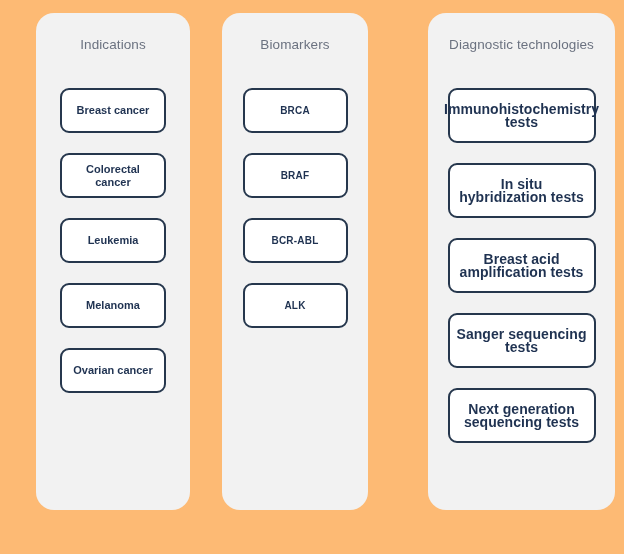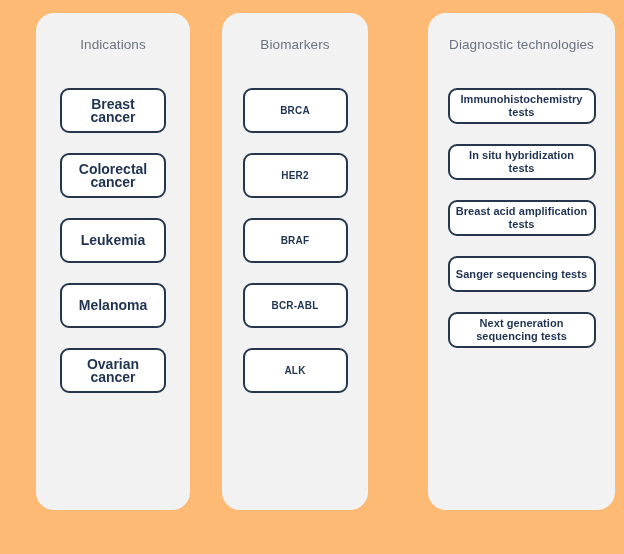"Breast cancer" .panel-1 .card { font-size: 14px -> 11px }
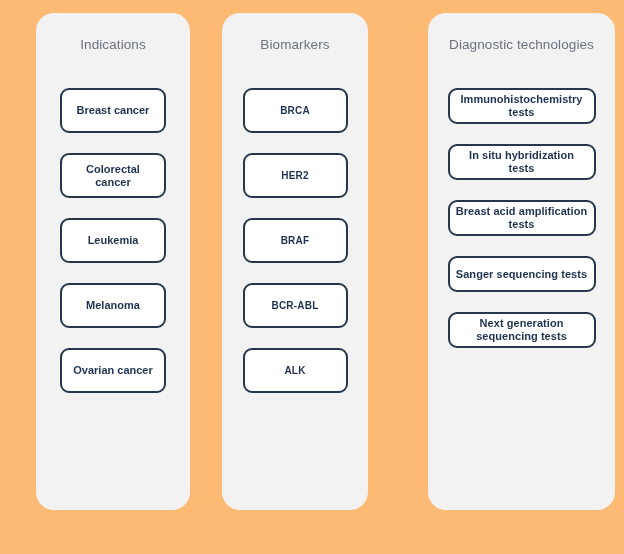"Immunohistochemistry tests" .panel-3 .card { font-size: 11px -> 14px; height: 36px -> 55px }
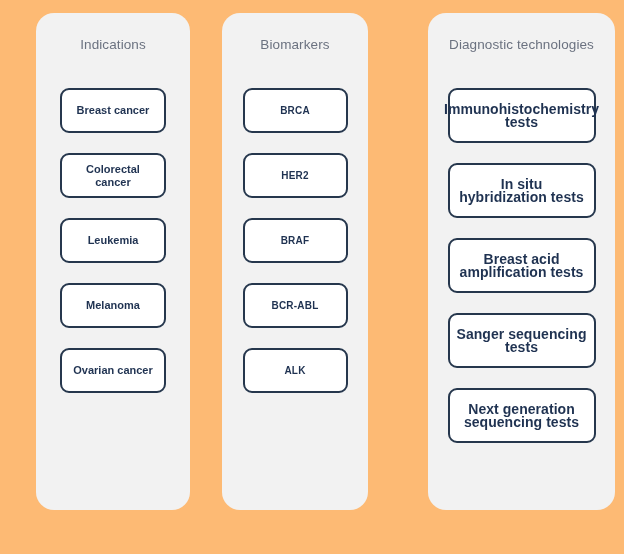"HER2" div.card { html: <div>HER2</div> -> none }
